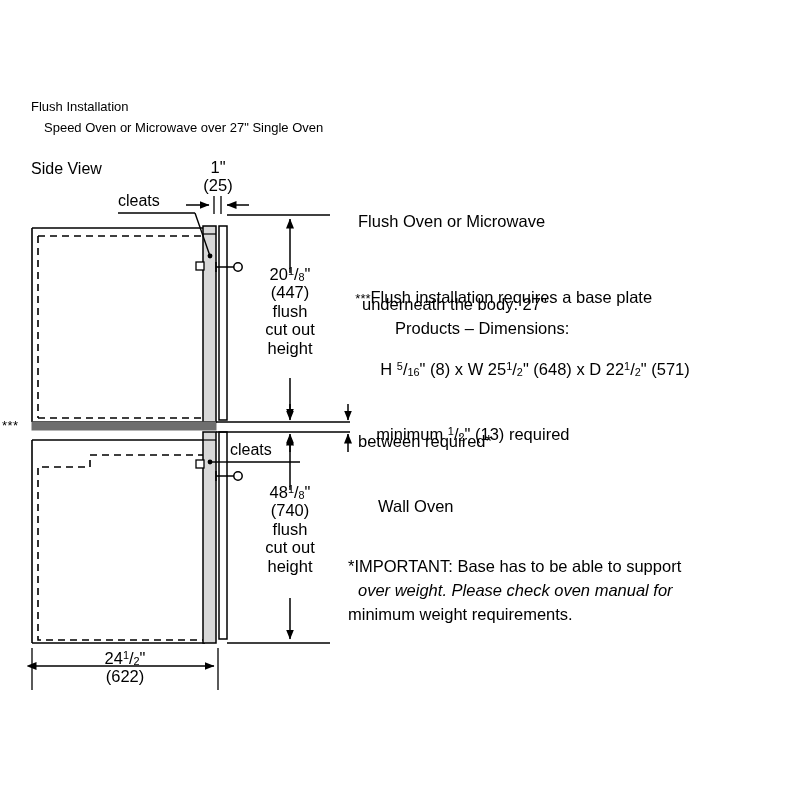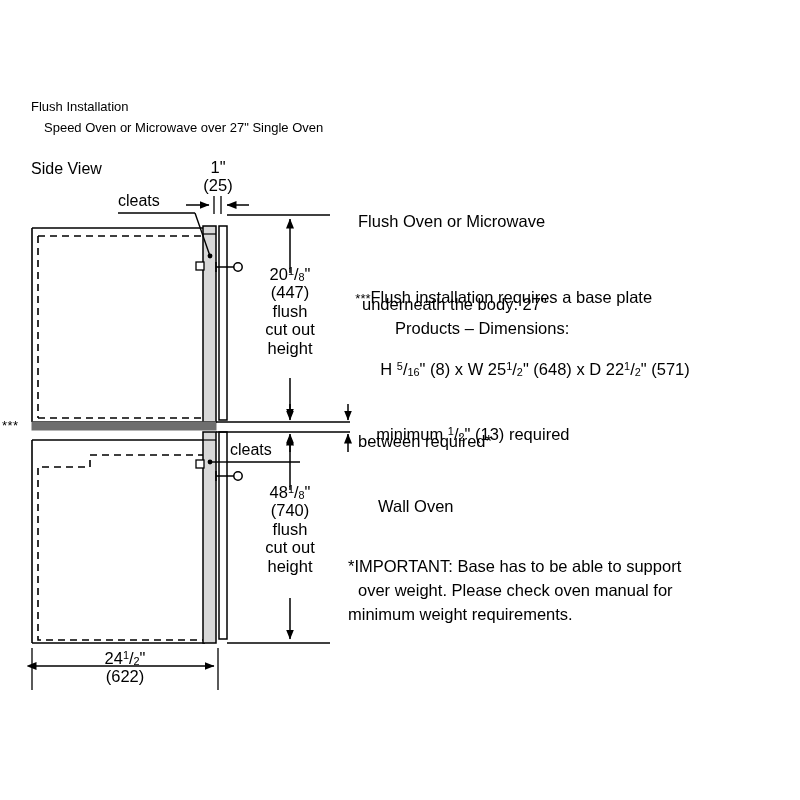"over weight. Please check oven" div.txt { font-style: none -> italic }
